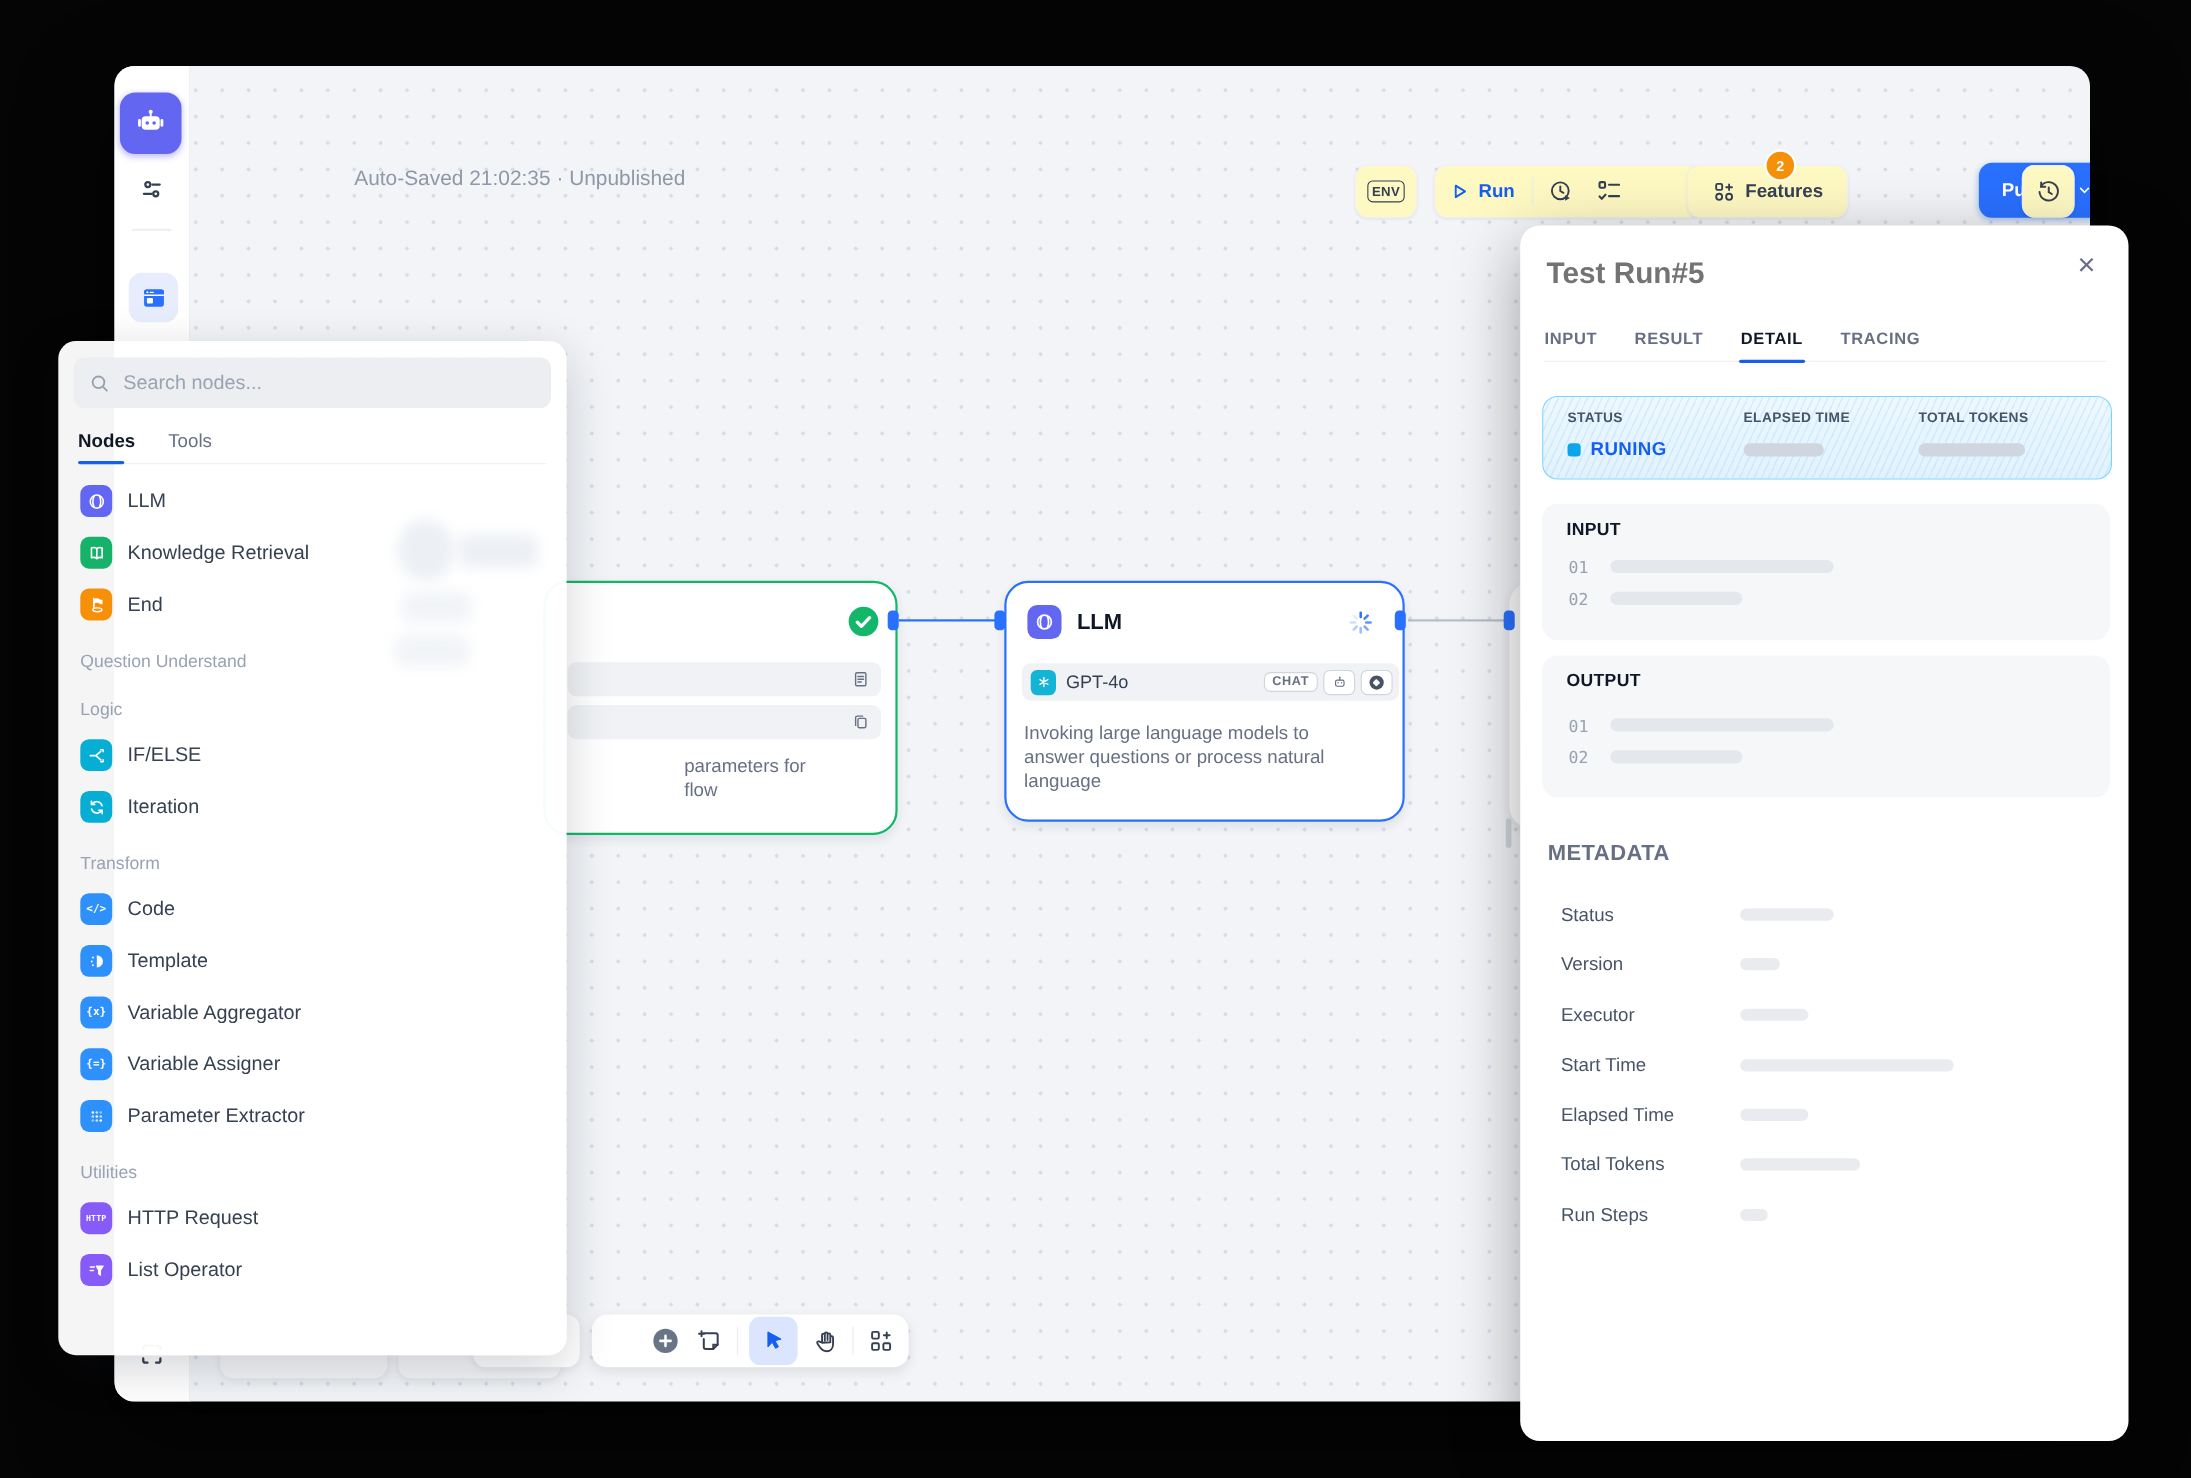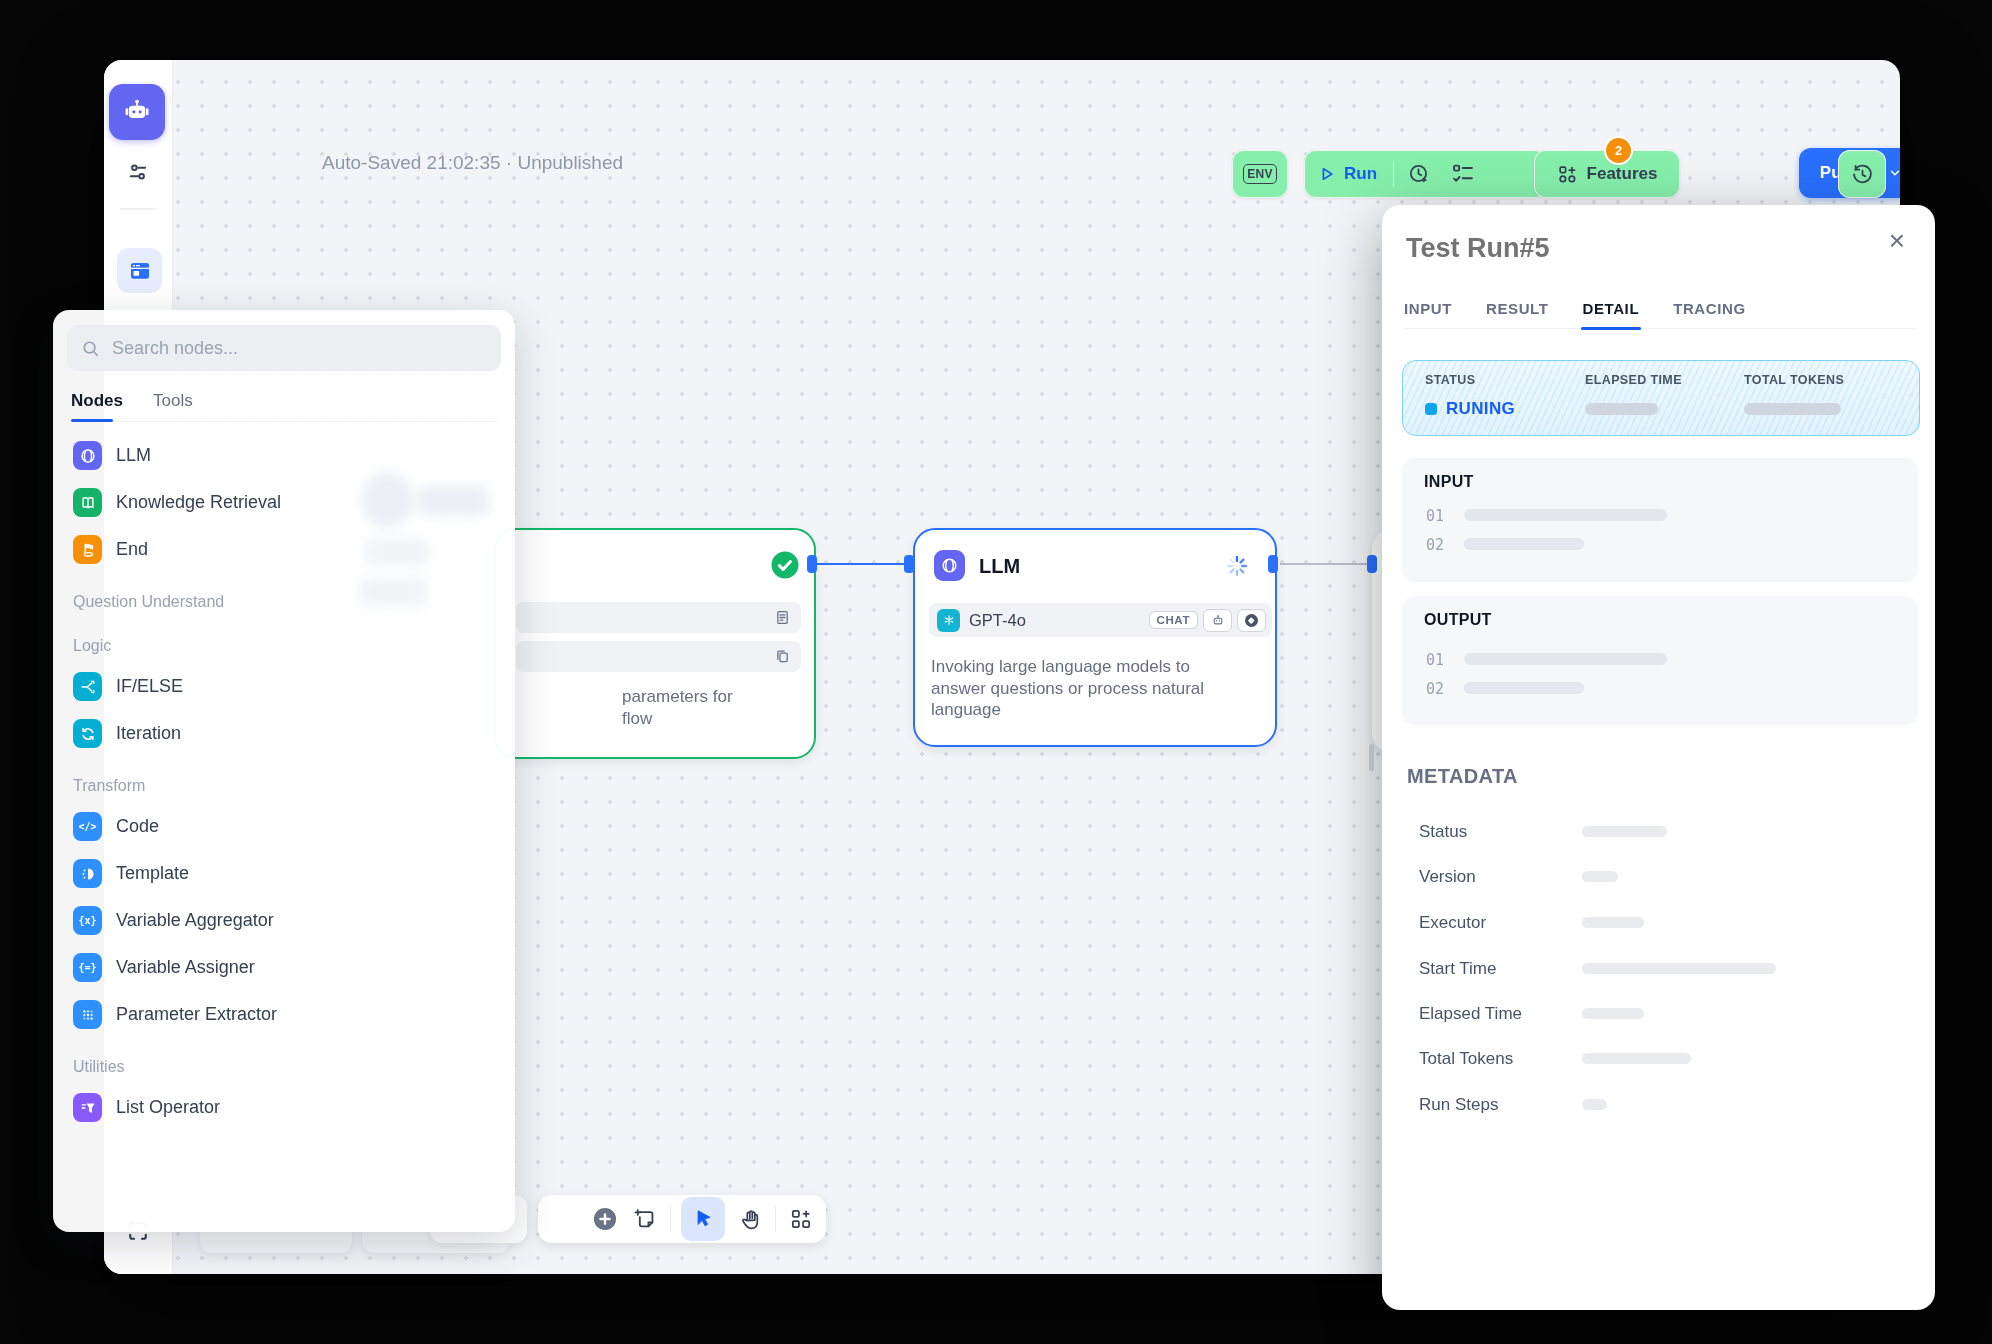"ENV" .tbtn { background: #86efac -> #fef9c3 }
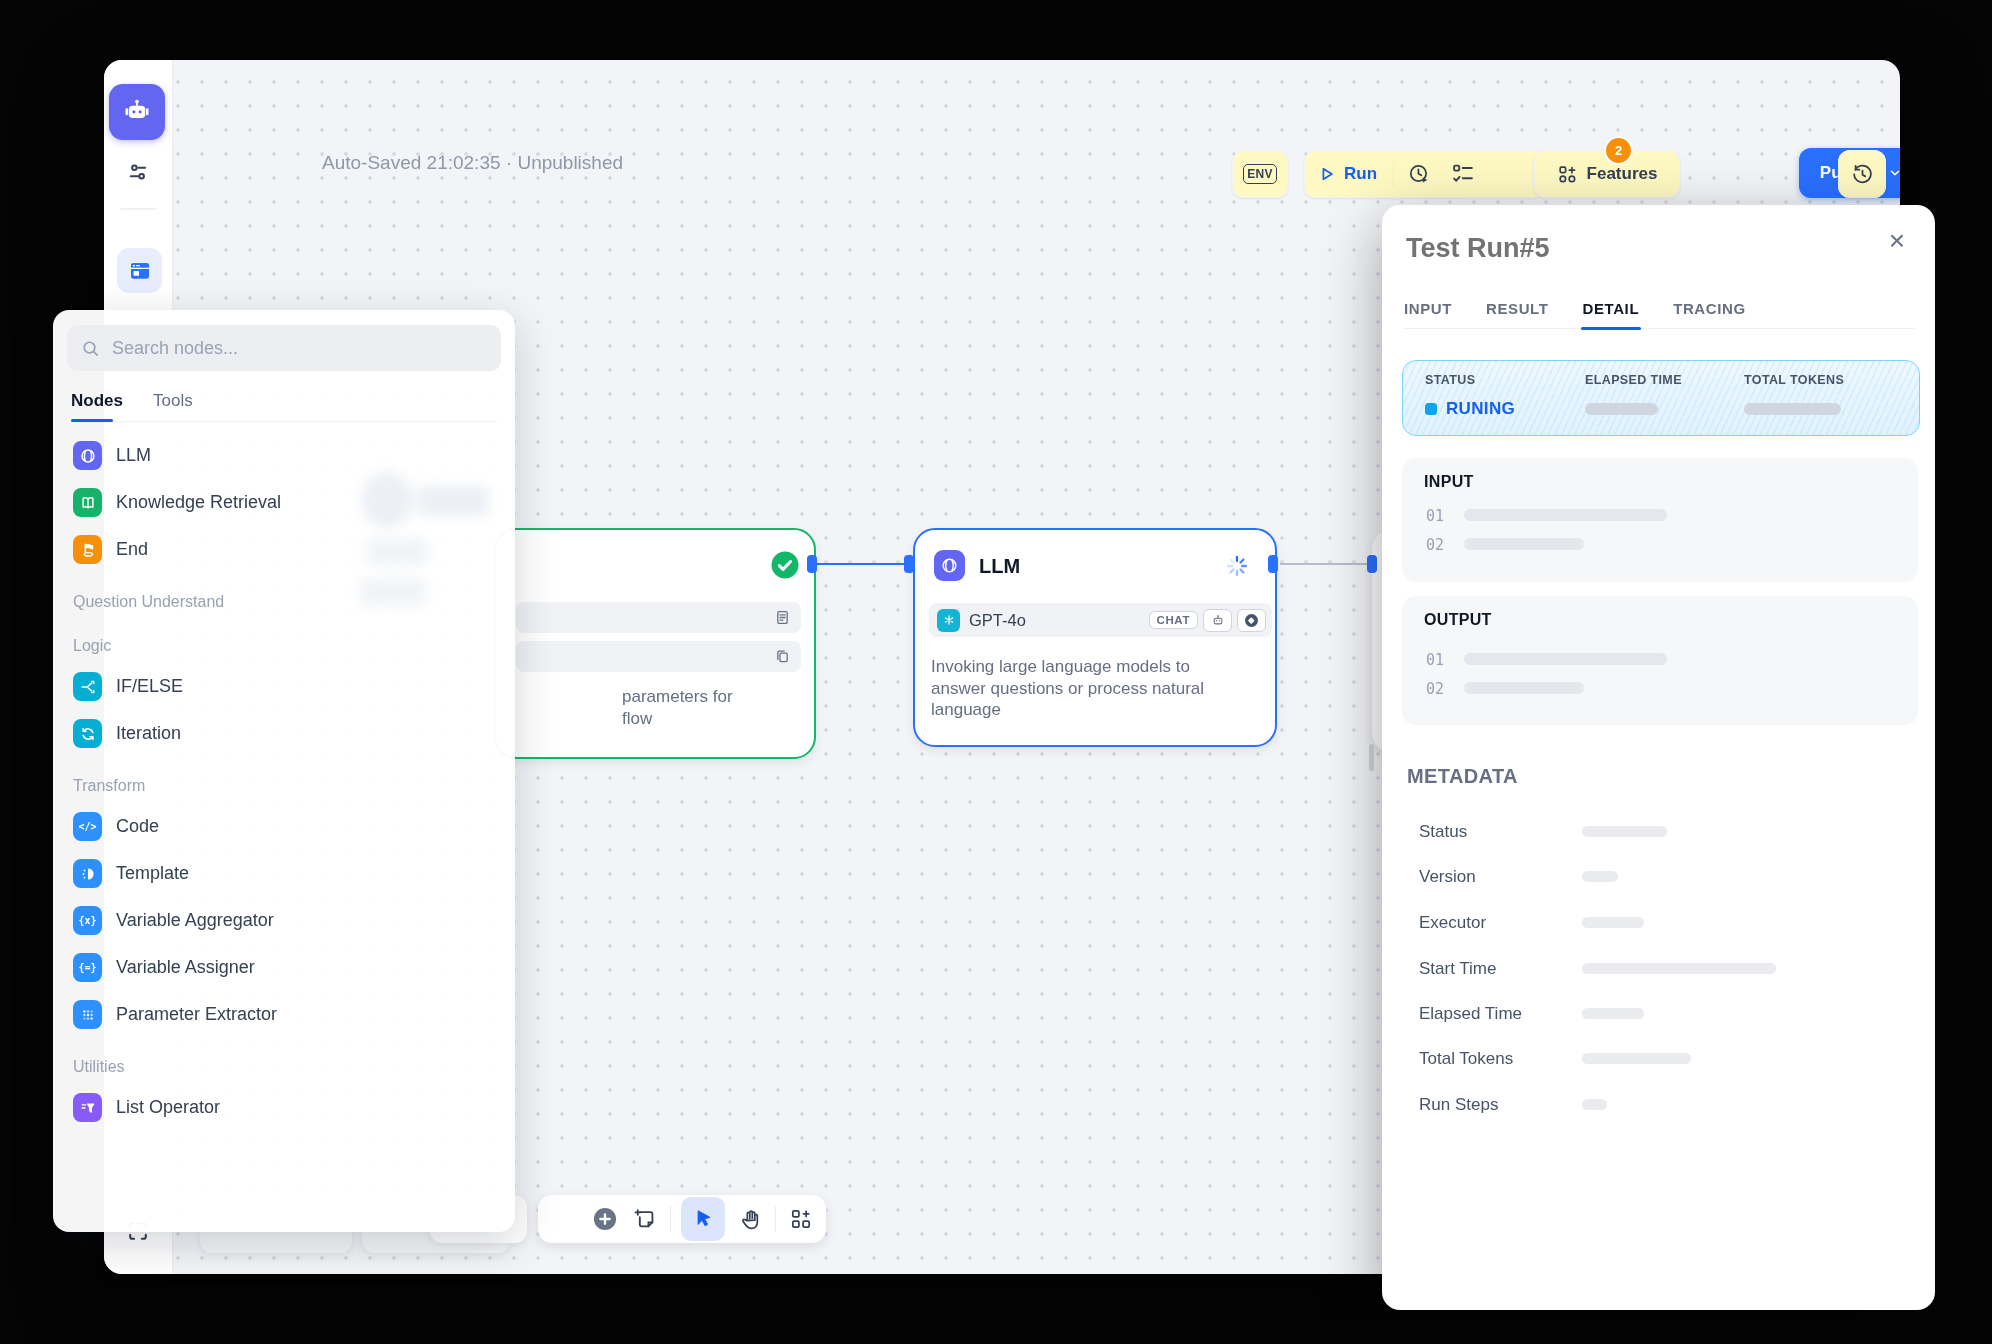"HTTP" div.nitem { html: none -> <div> <span> <span>HTTP</span> </span> <span>HTTP Request</span> </div> }
